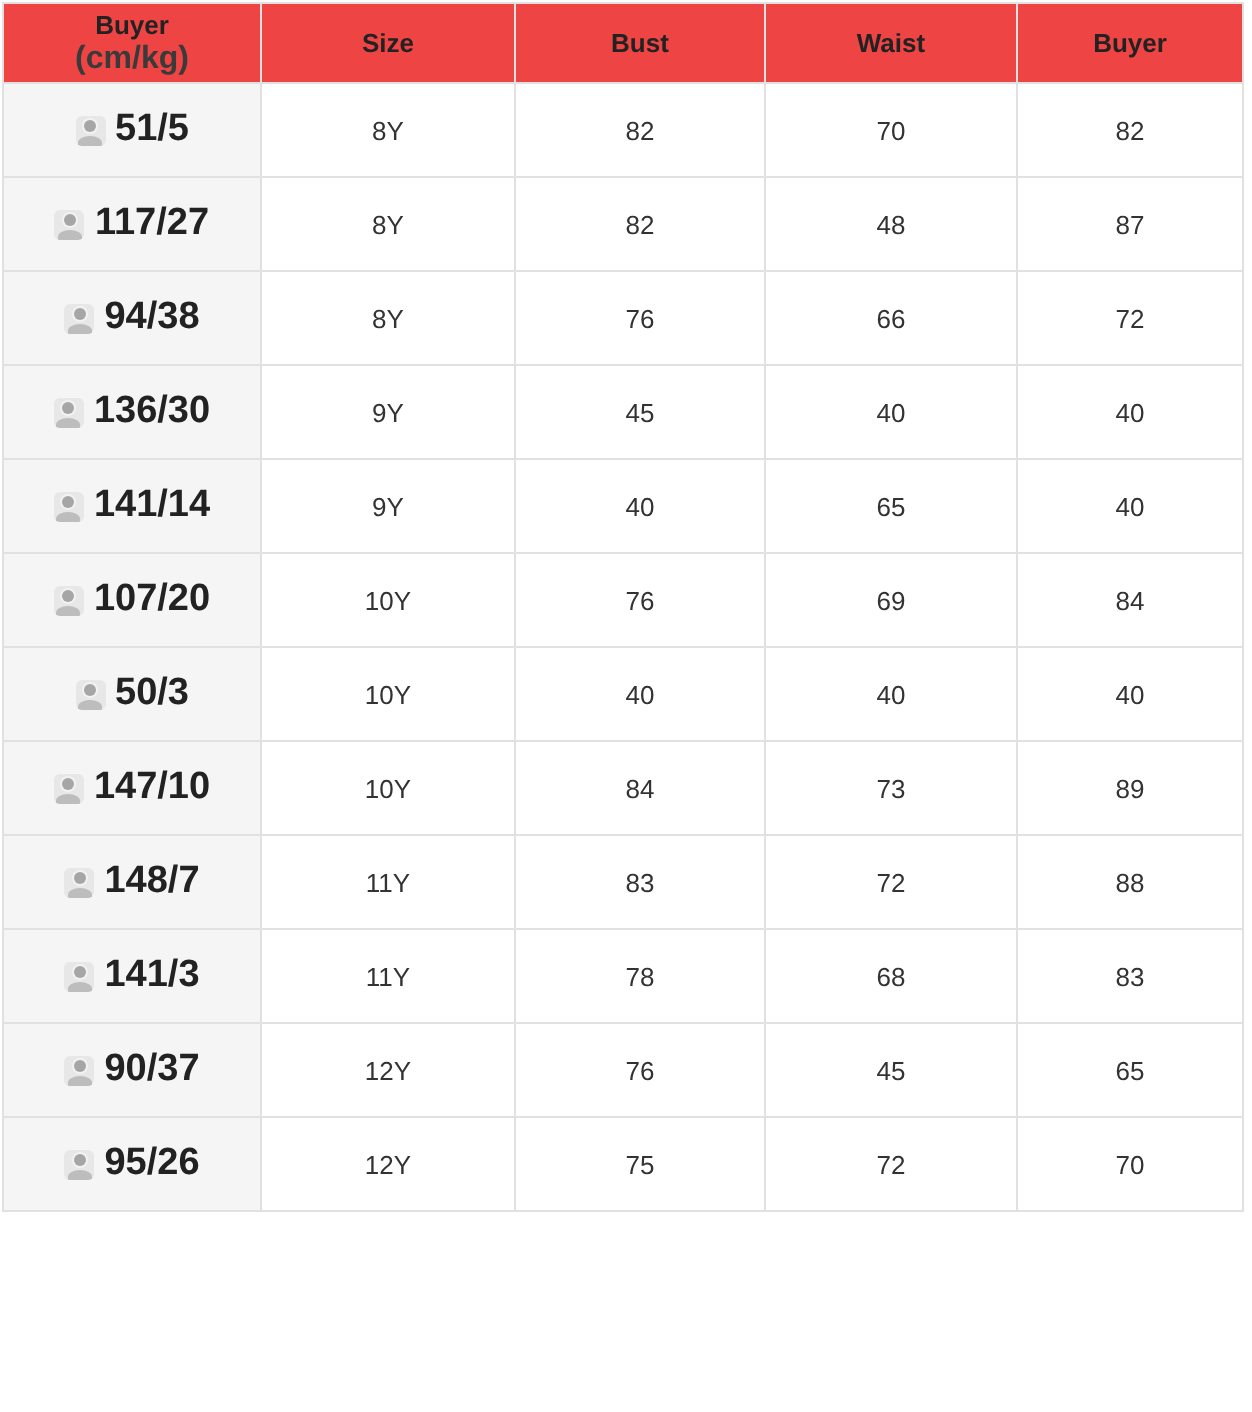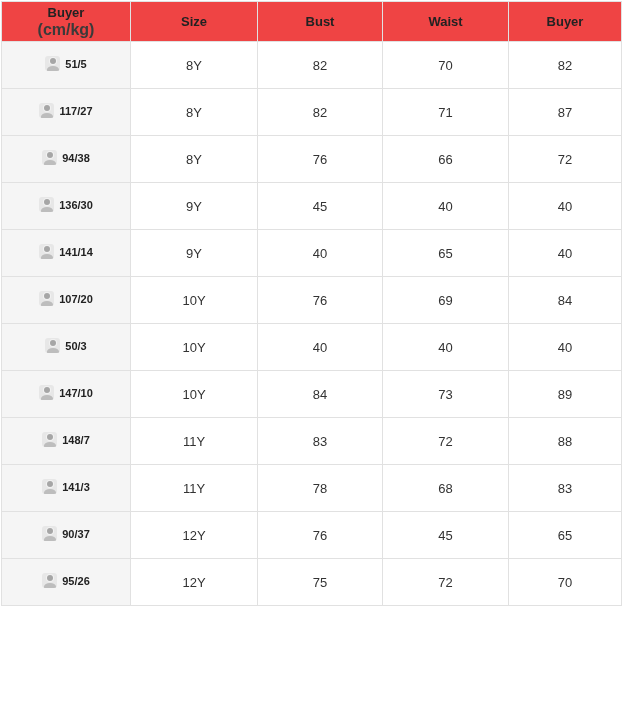"51/5" .buyer-name { font-size: 11px -> 19px }
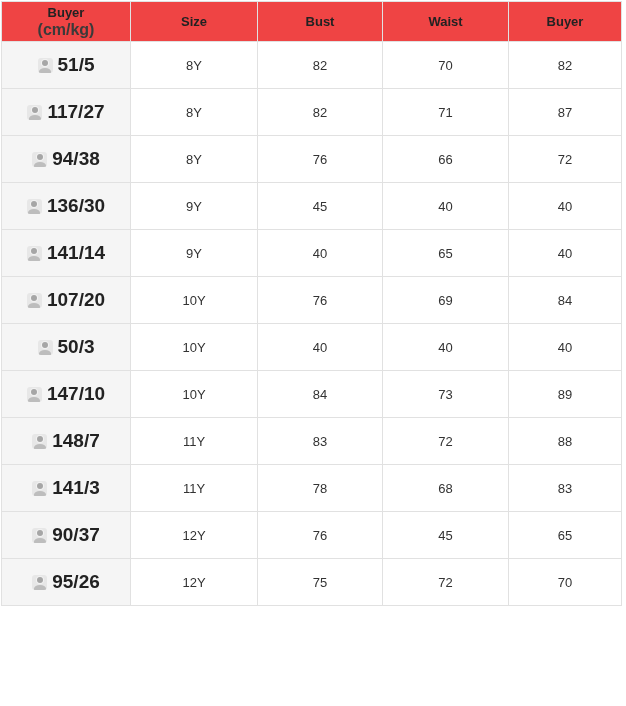"71" td { text: 71 -> 48 }
